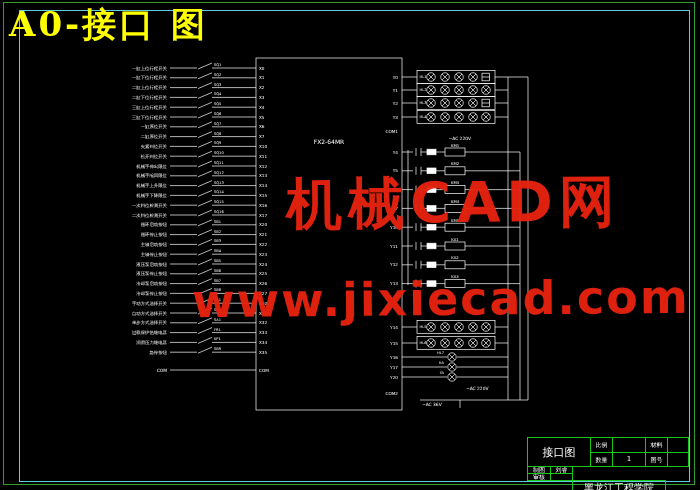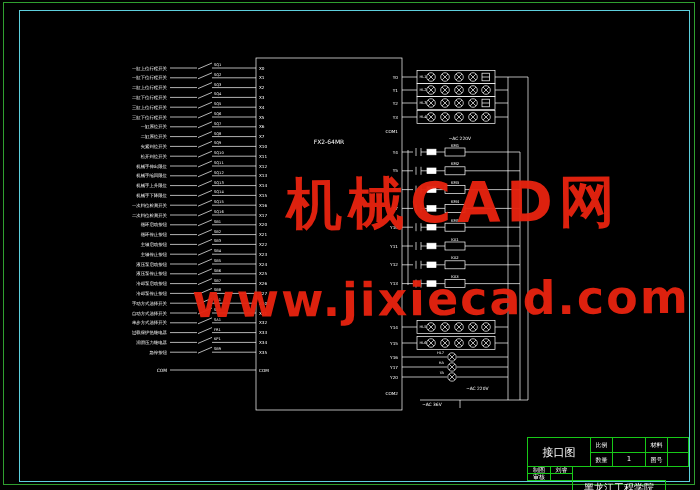"A0-接口 图" div.main-title { html: none -> <div>A0-接口 图</div> }
